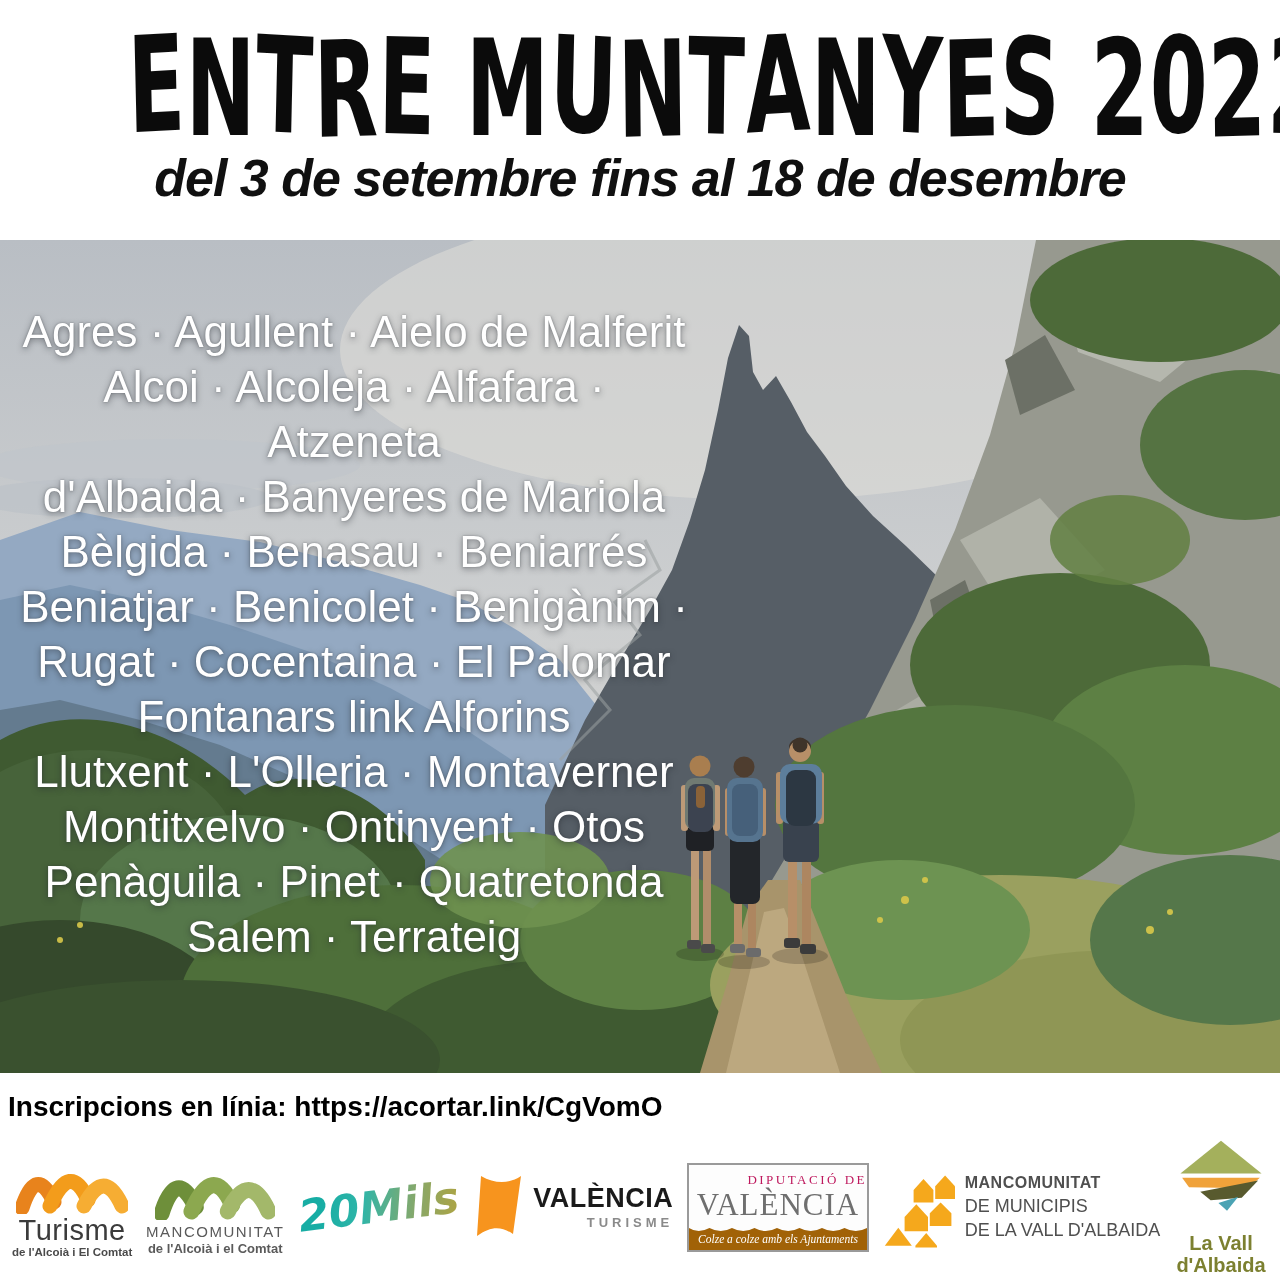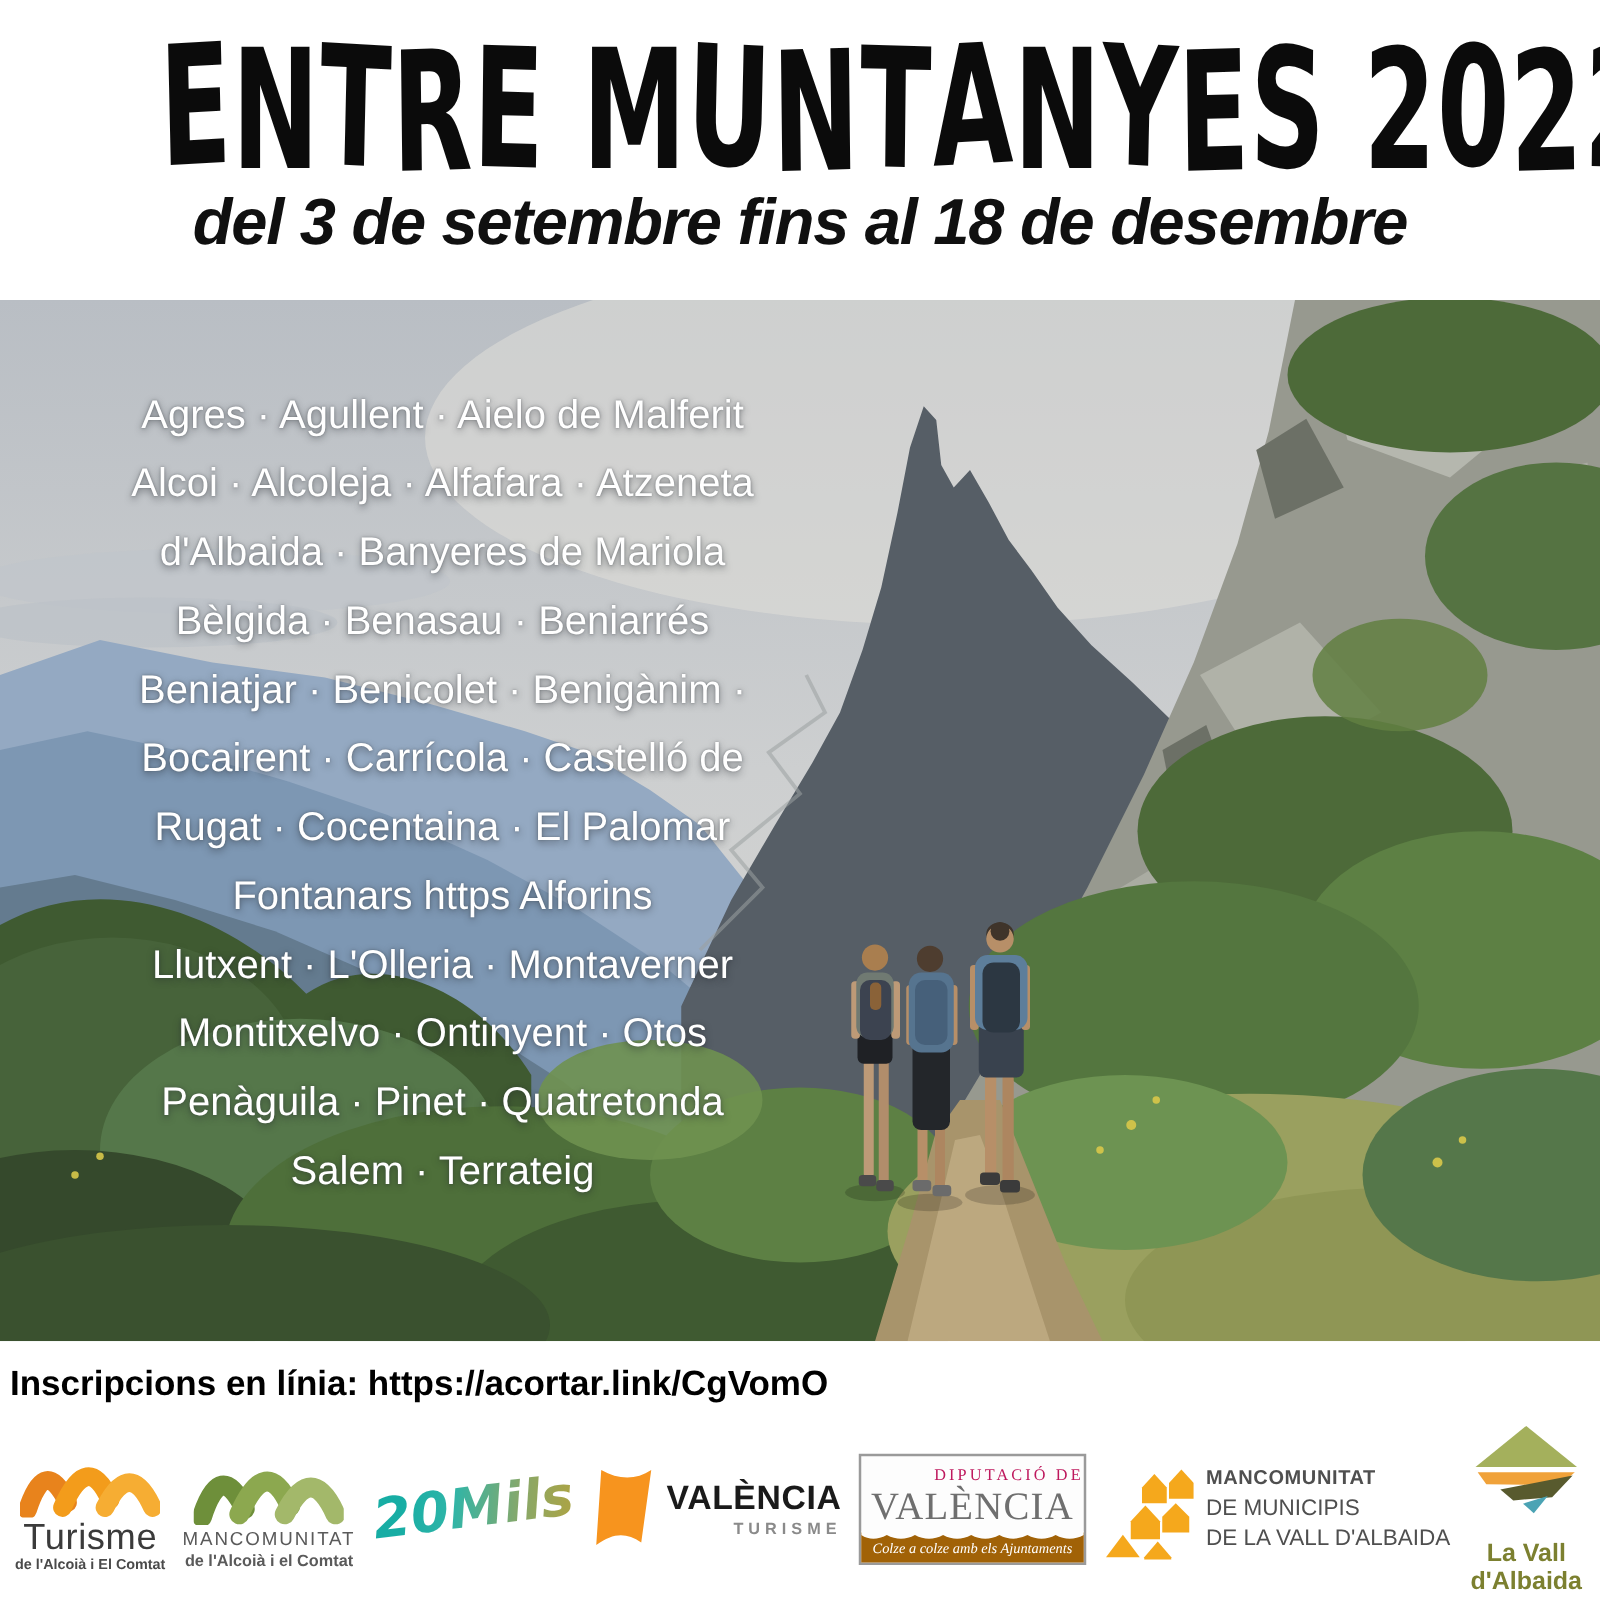"Agres · Agullent · Aielo" .towns { font-size: 32px -> 44px }
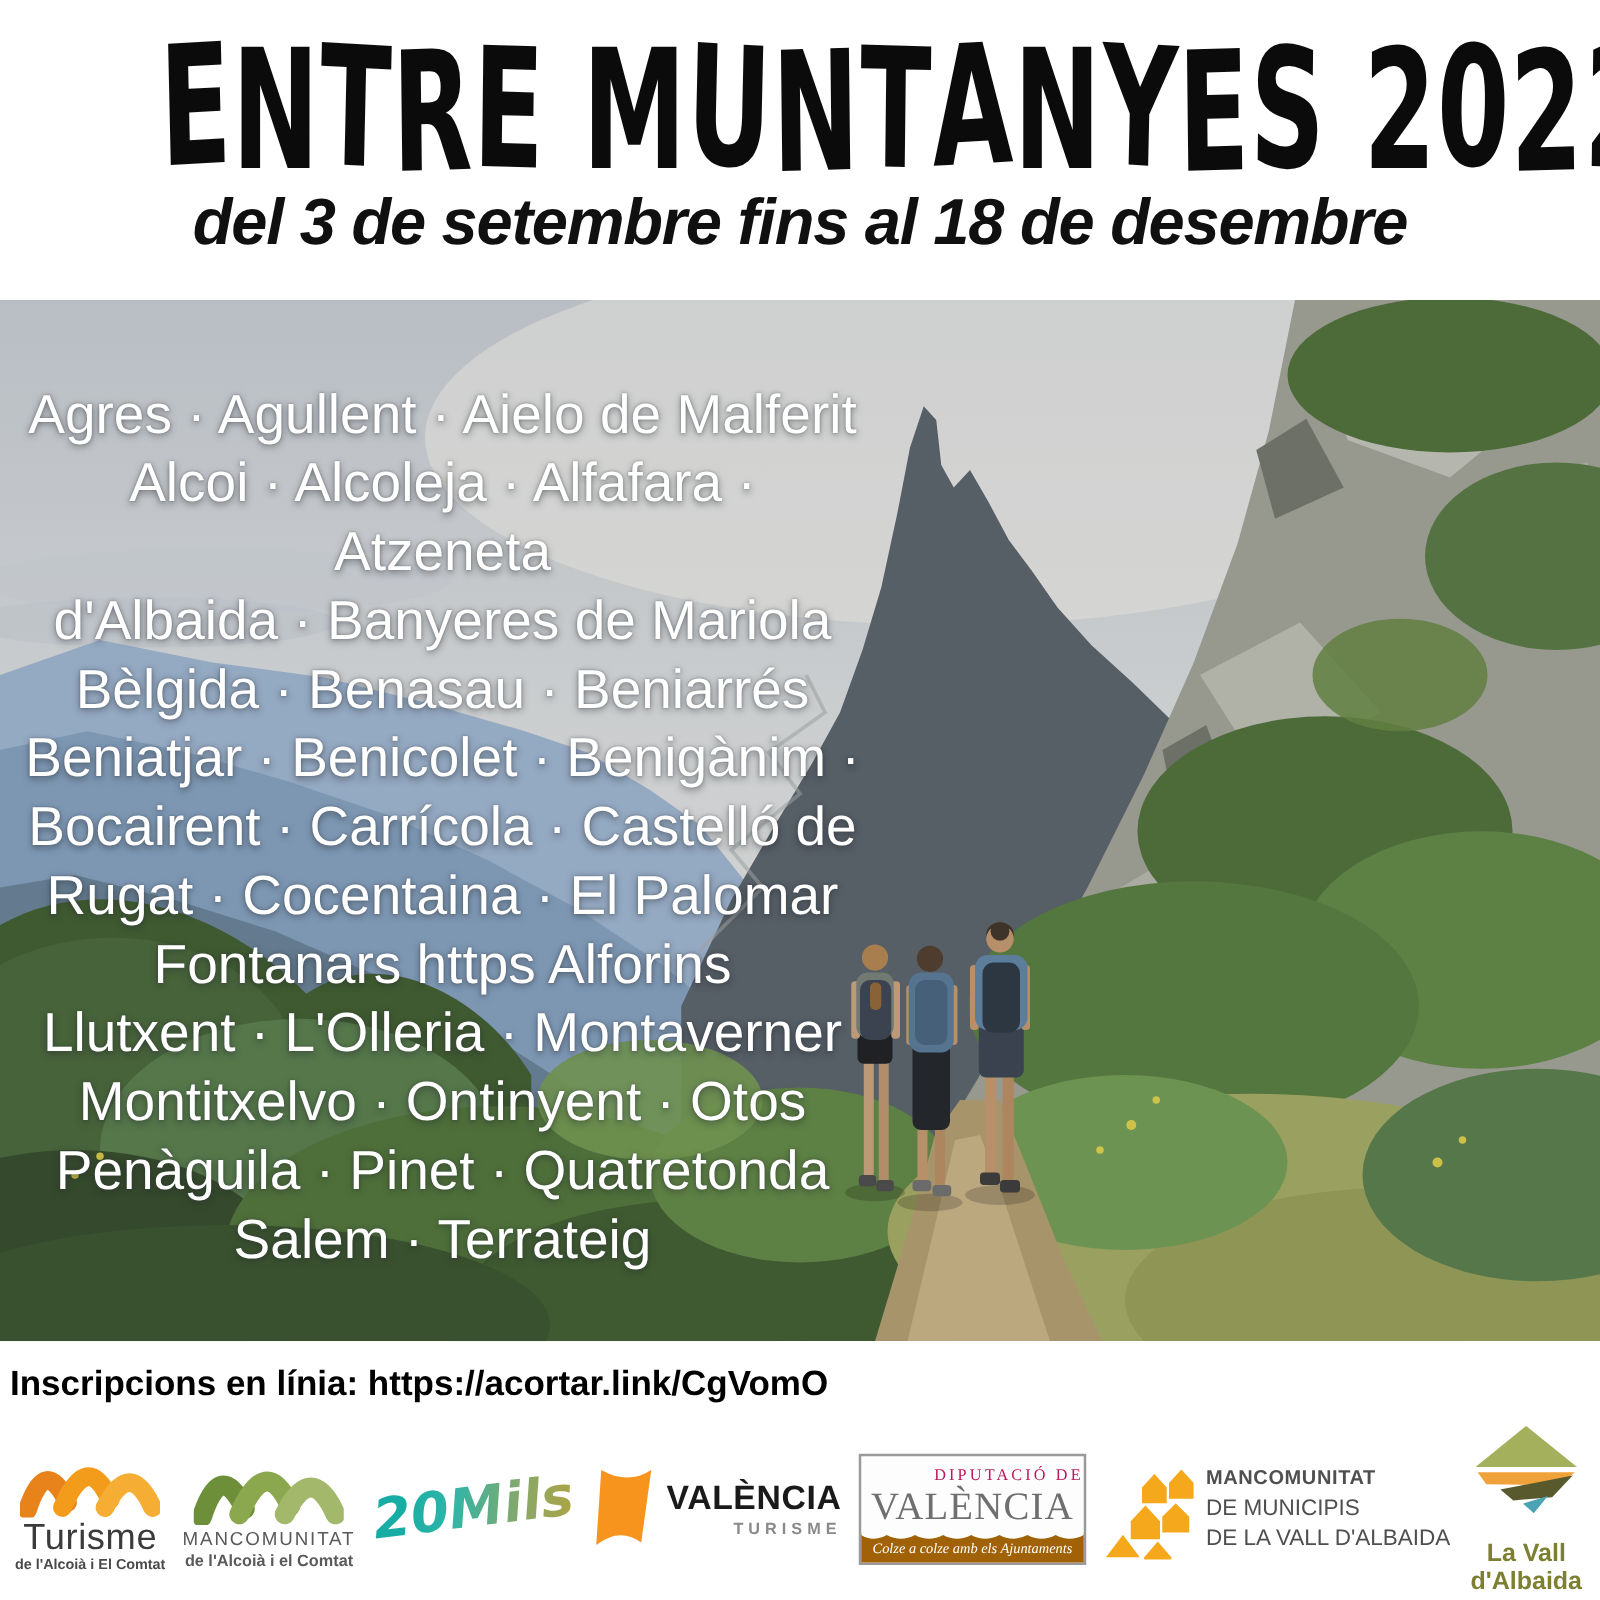"Bocairent · Carrícola · Castelló" div { html: <div>Bocairent · Carrícola · Castelló de</div> -> none }
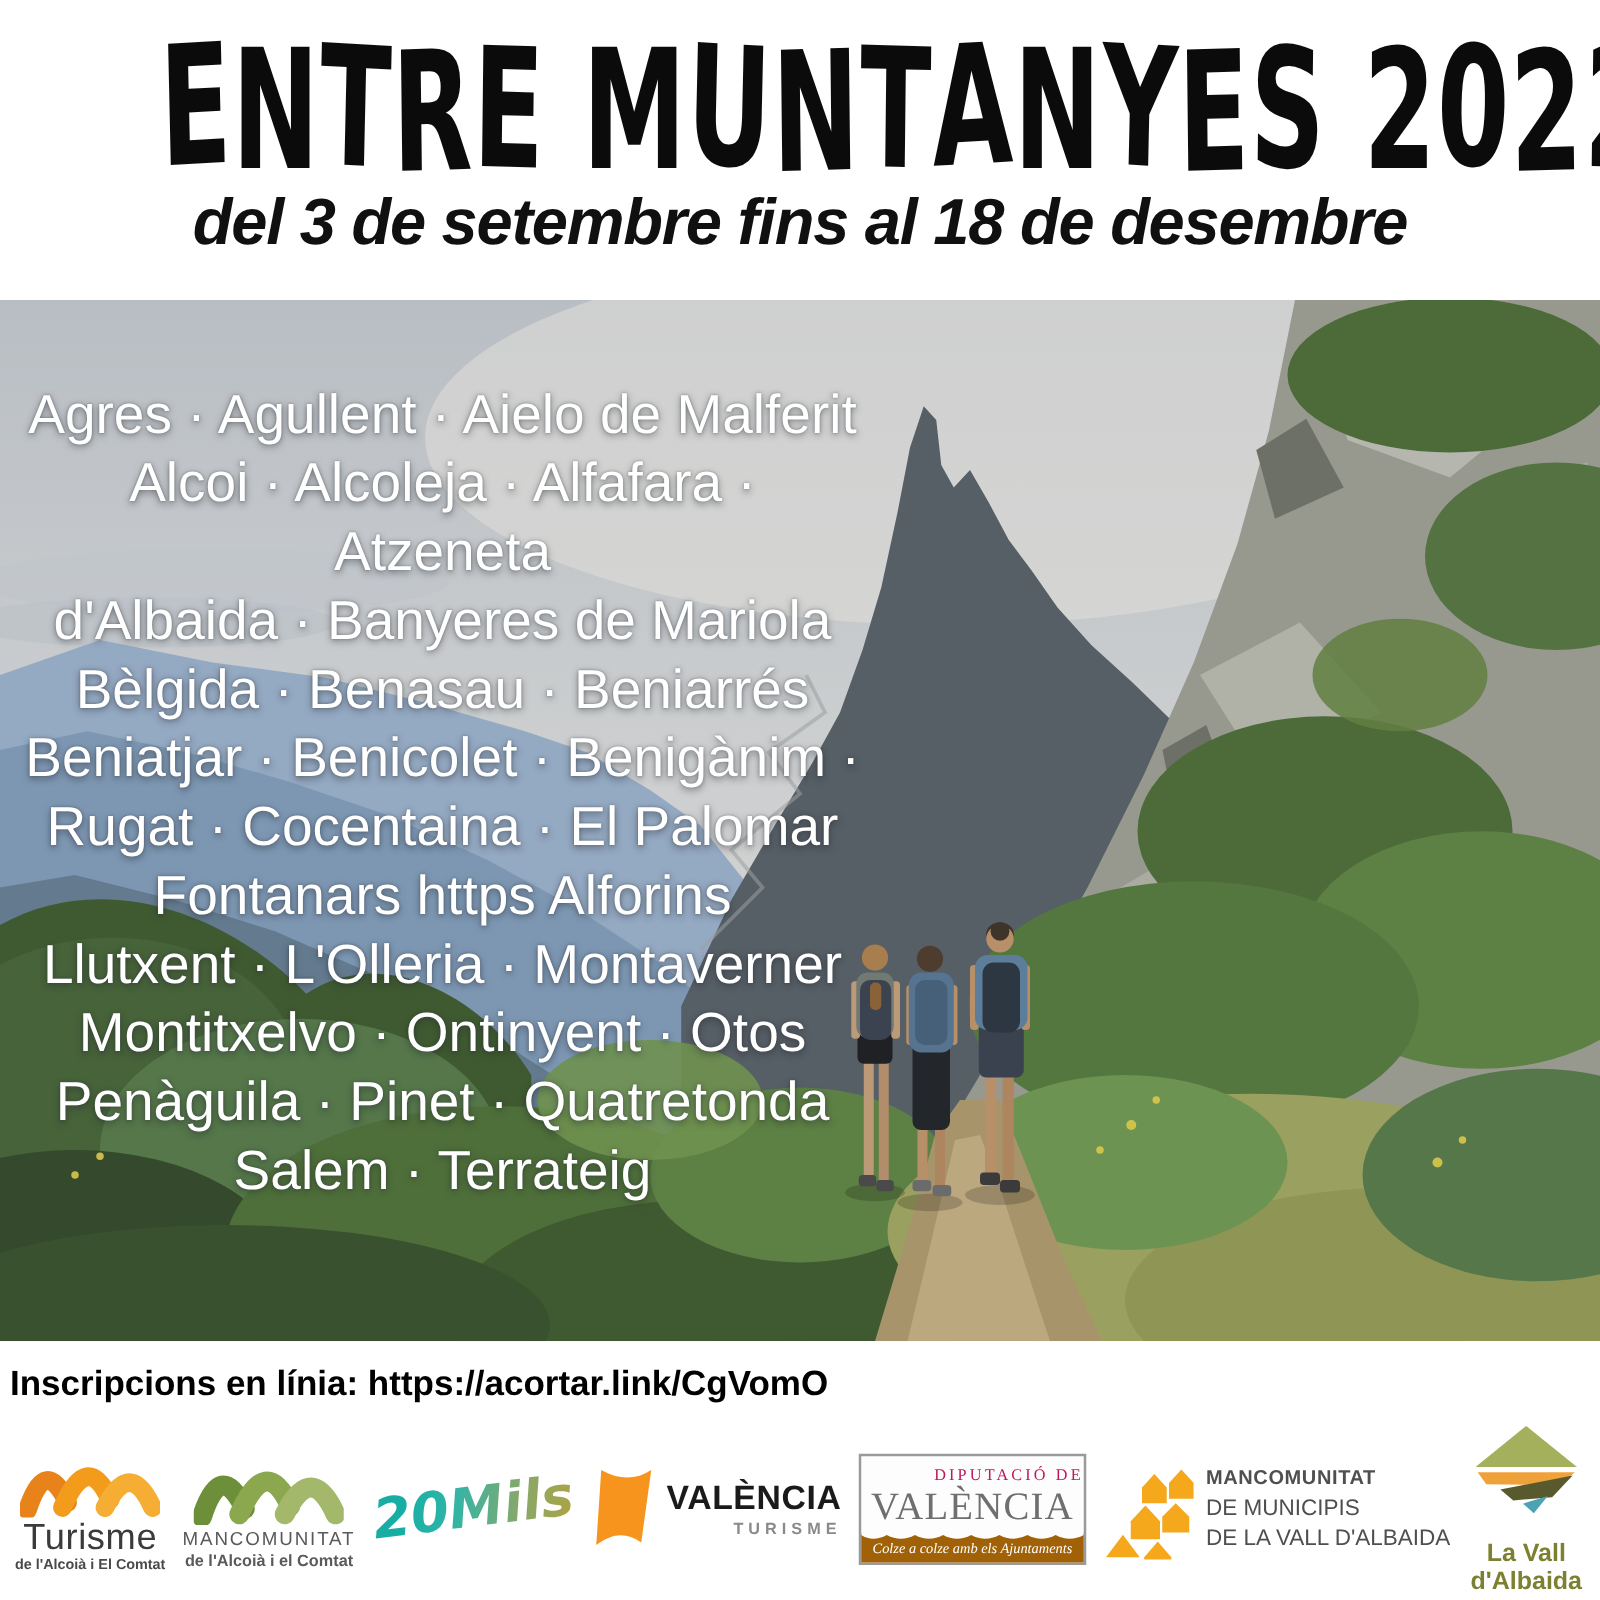"Fontanars https Alforins" div { text: https -> link }
